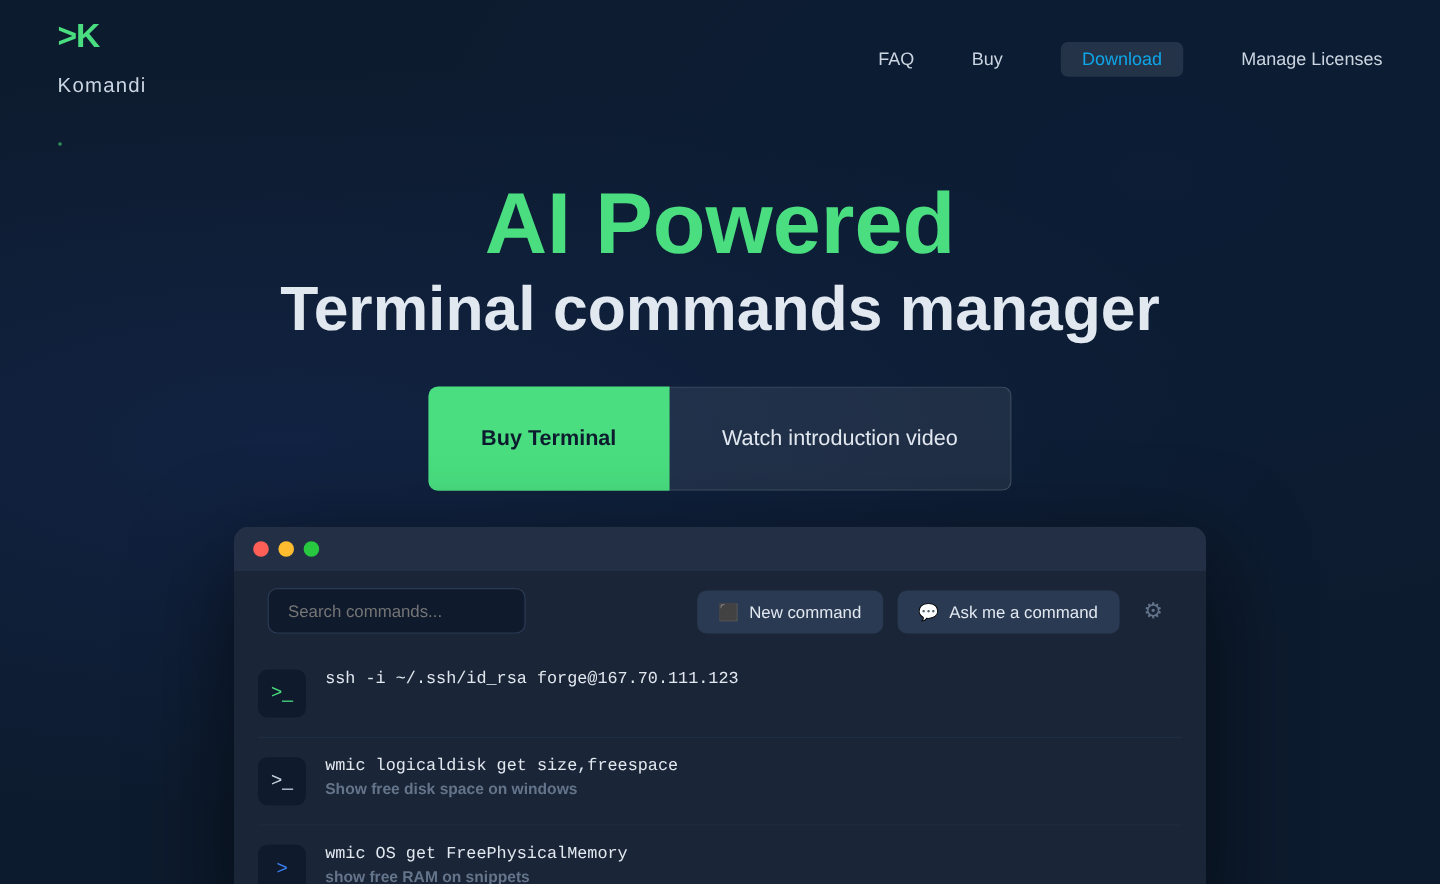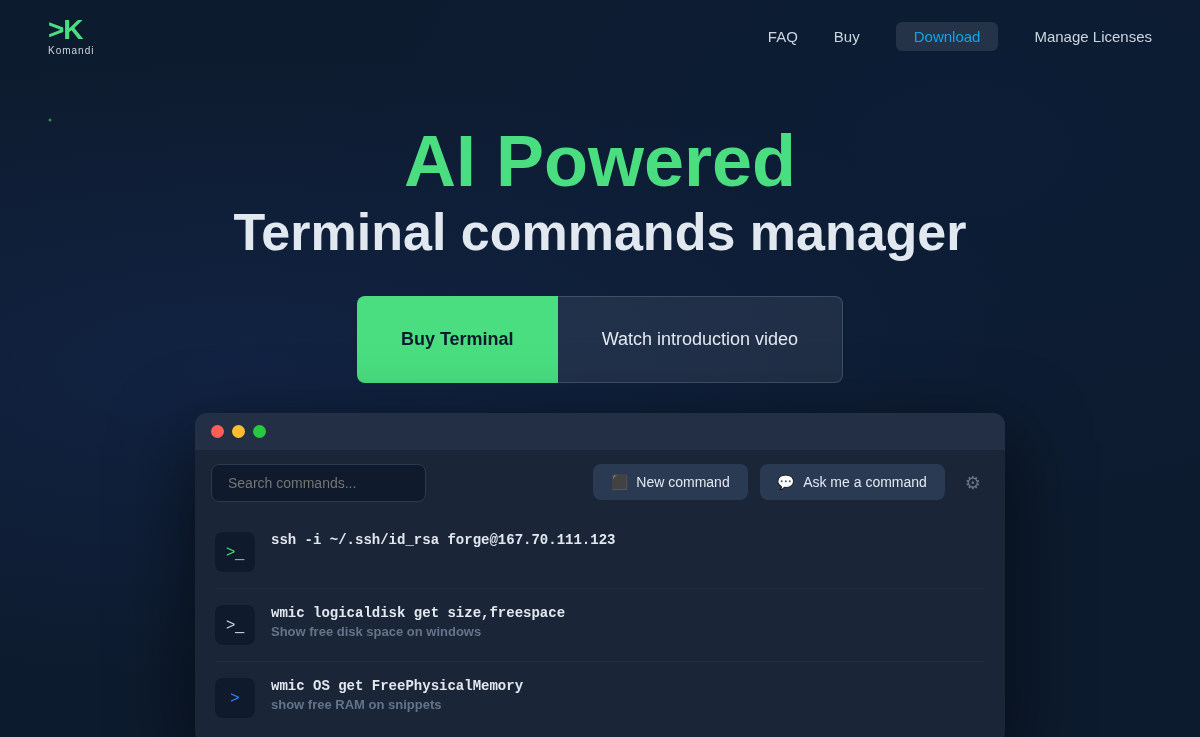"FAQ" .nav-links { gap: 36px -> 48px }
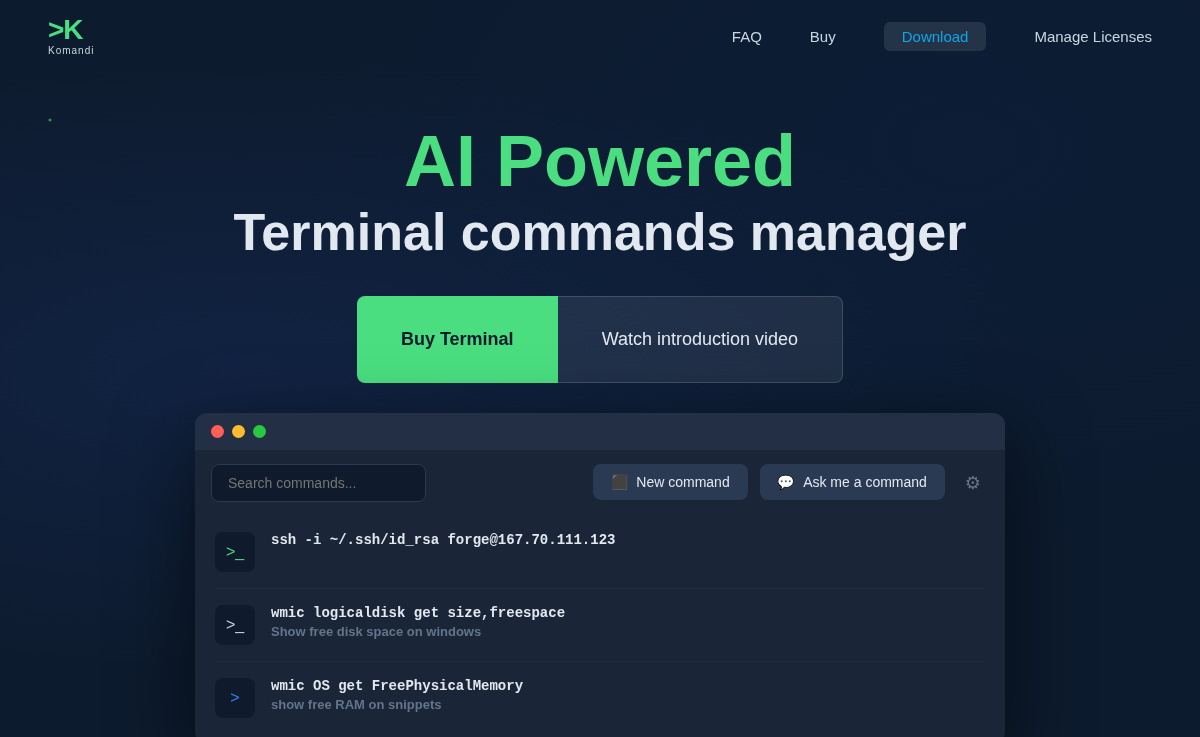"Komandi" .logo-text { font-size: 10px -> 17px; margin-top: 1px -> 18px }
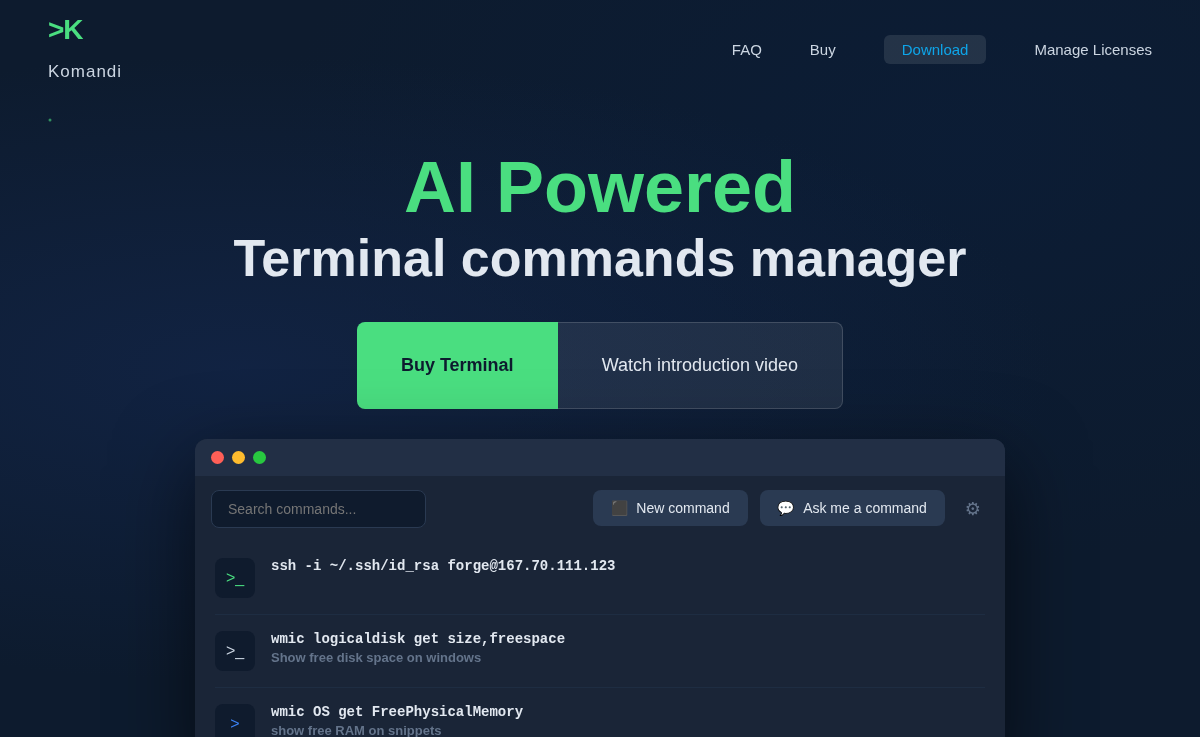"Search commands..." .window-toolbar { align-items: flex-start -> flex-end; padding: 14px 16px -> 14px 28px }
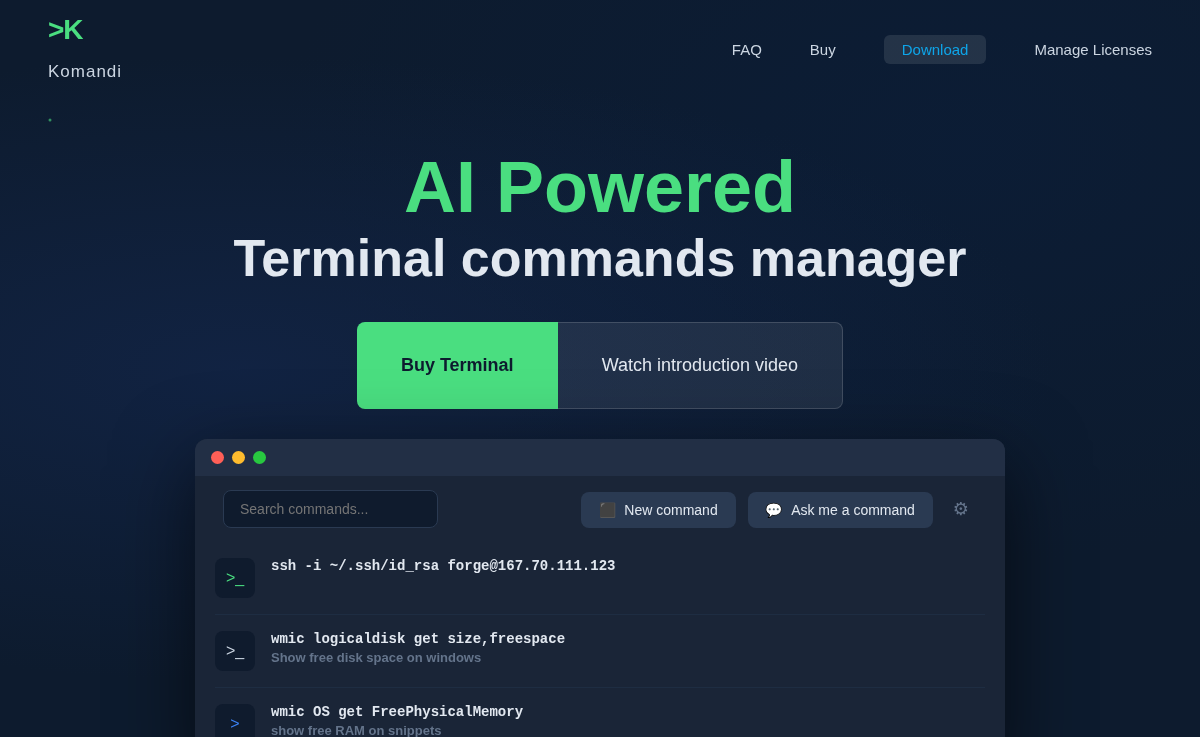"ssh -i ~/.ssh/id_rsa" .cmd-name { font-weight: 700 -> 400 }
